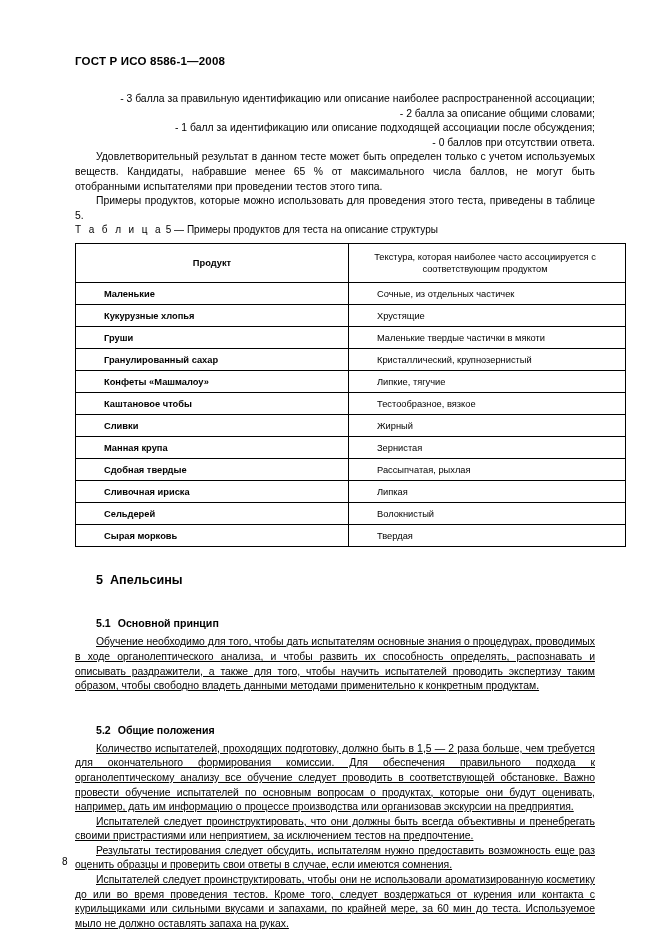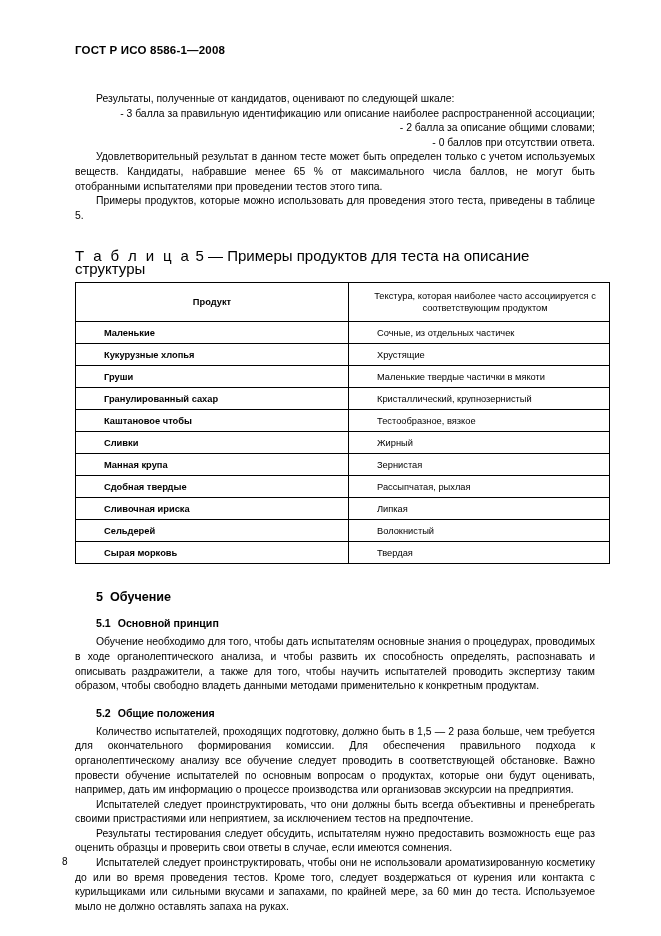"ГОСТ Р ИСО 8586-1—2008" .header { top: 44px -> 55px }
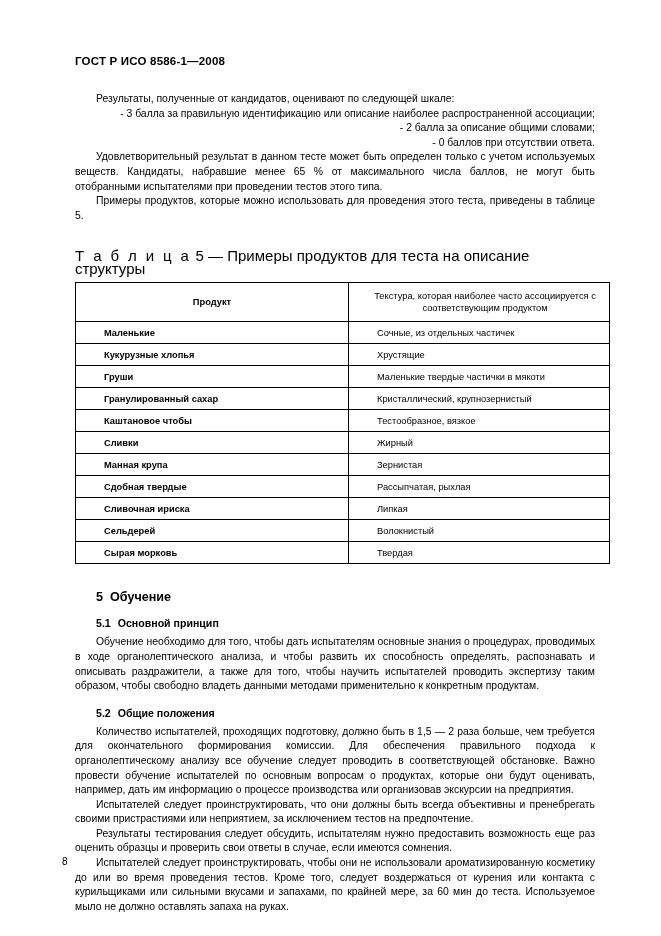"Результаты, полученные от кандидатов," p.indent { html: <p>Результаты, полученные от кандидатов, оценивают по следующей шкале:</p> -> none }
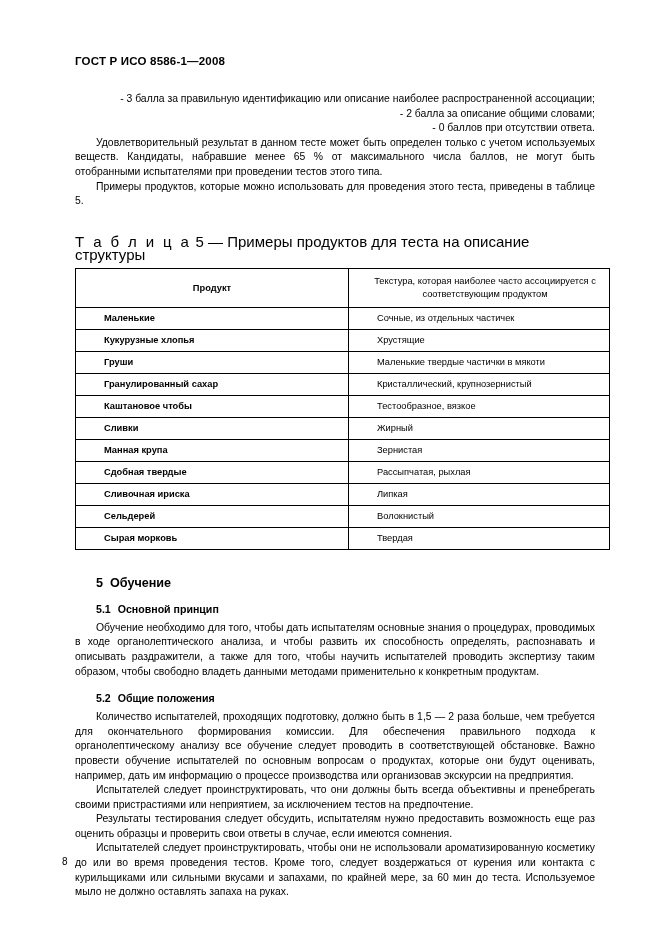"- 1 балл за идентификацию" p { html: none -> <p>- 1 балл за идентификацию или описание подходящей ассоциации после обсуждения;</p> }
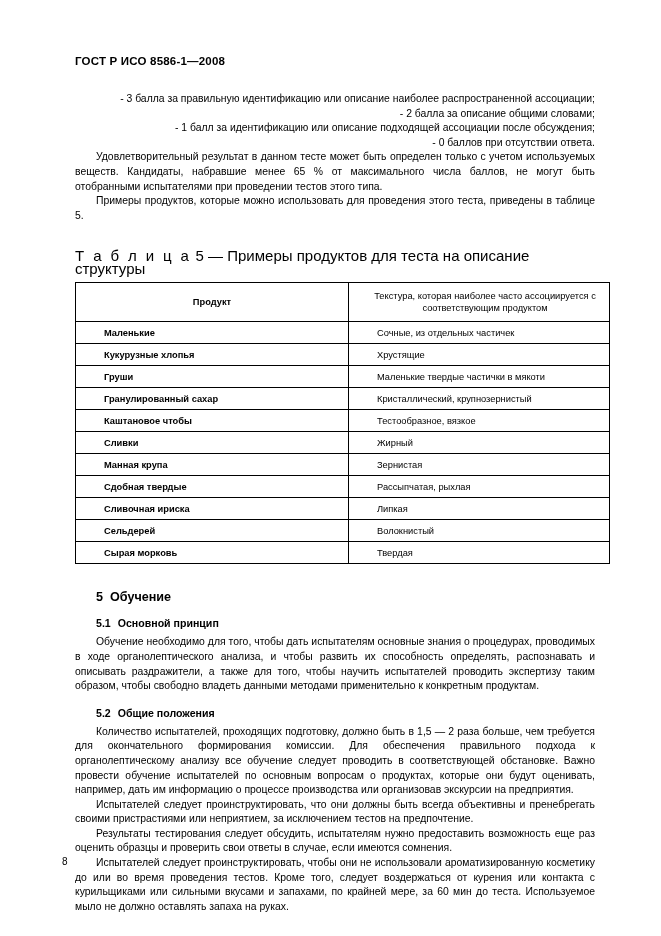"Т а б л и" .table-caption { font-size: 15px -> 10px; margin-top: 26px -> 0 }
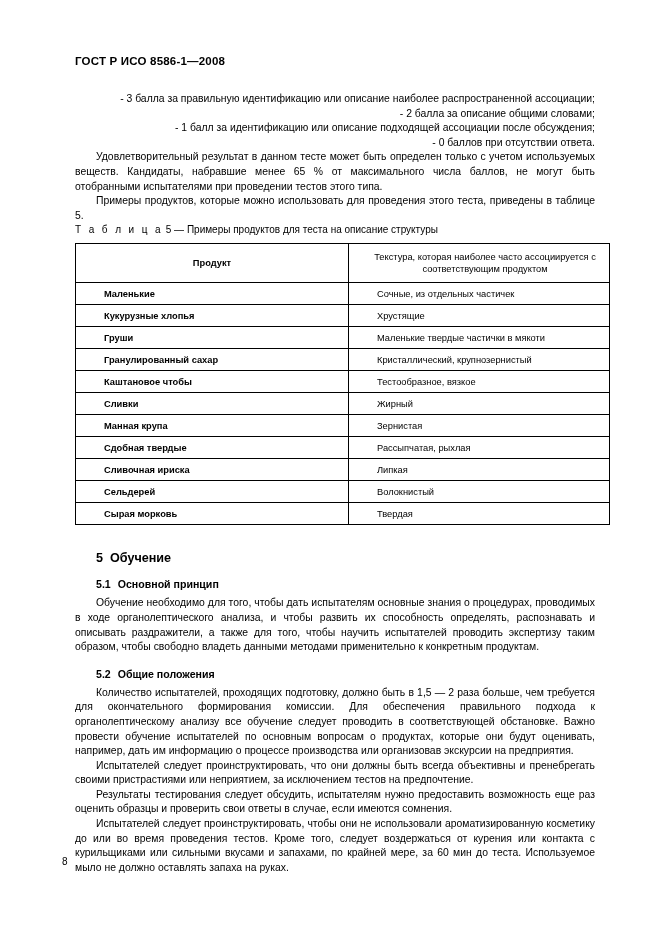"Текстура, которая наиболее часто" table.data tr.head td.c2 { padding-right: 0 -> 16px }
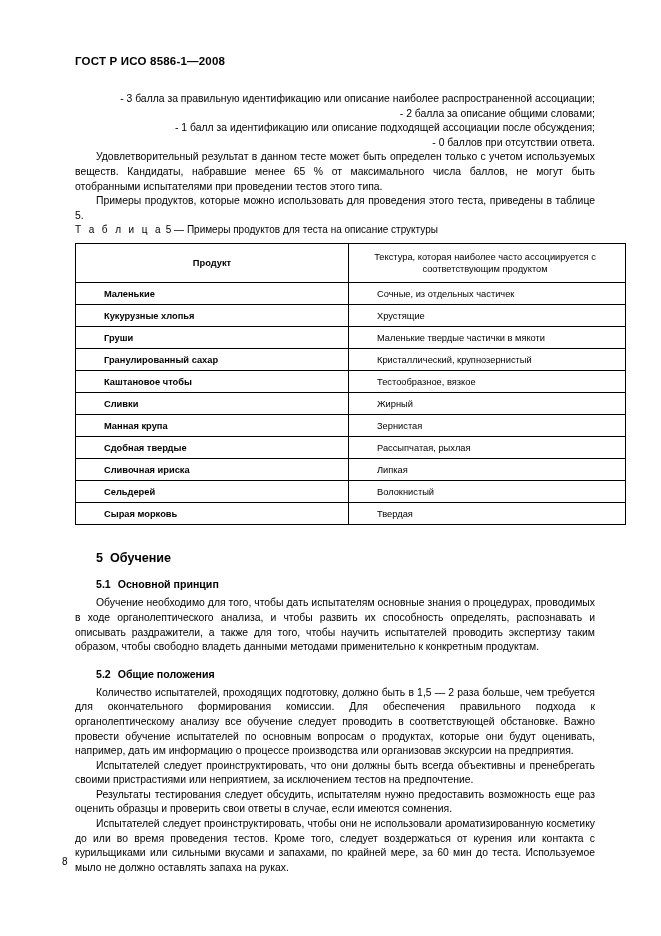"Конфеты «Машмалоу»" tr { html: none -> <tr> <td>Конфеты «Машмалоу»</td> <td>Липкие, тягучие</td> </tr> }
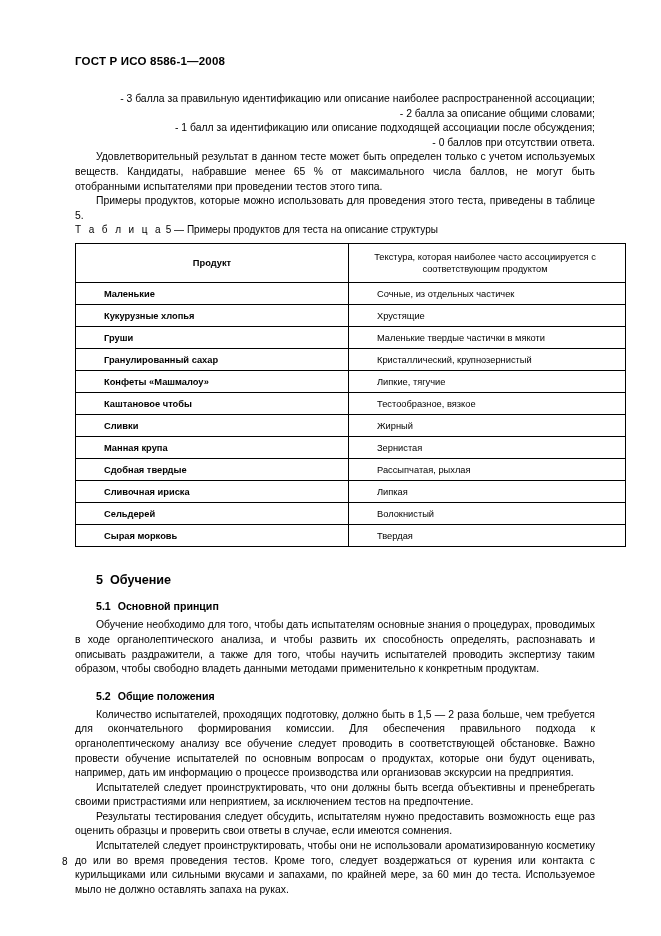"Обучение" span { text: Обучение -> Апельсины }
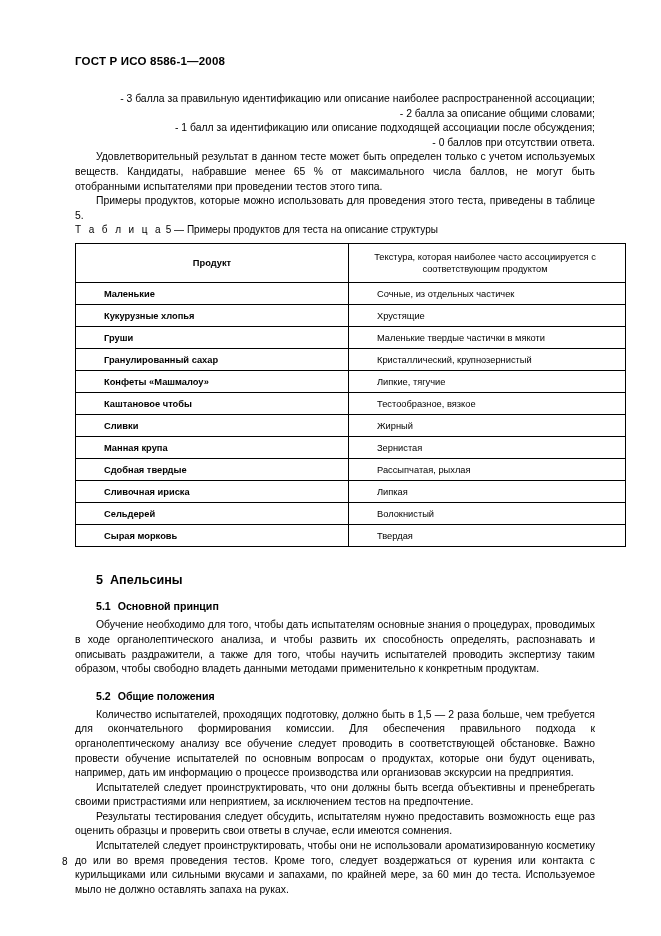"5.1 Основной принцип" .sub-wrap { margin-top: 13px -> 30px }
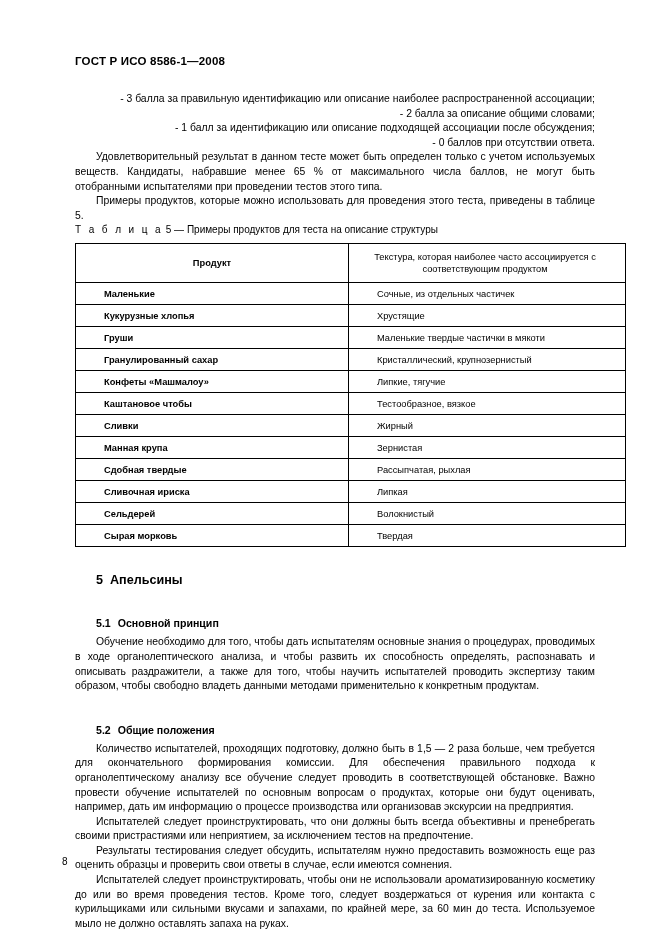"Обучение необходимо для того, чтобы" .body-block { text-decoration: none -> underline }
